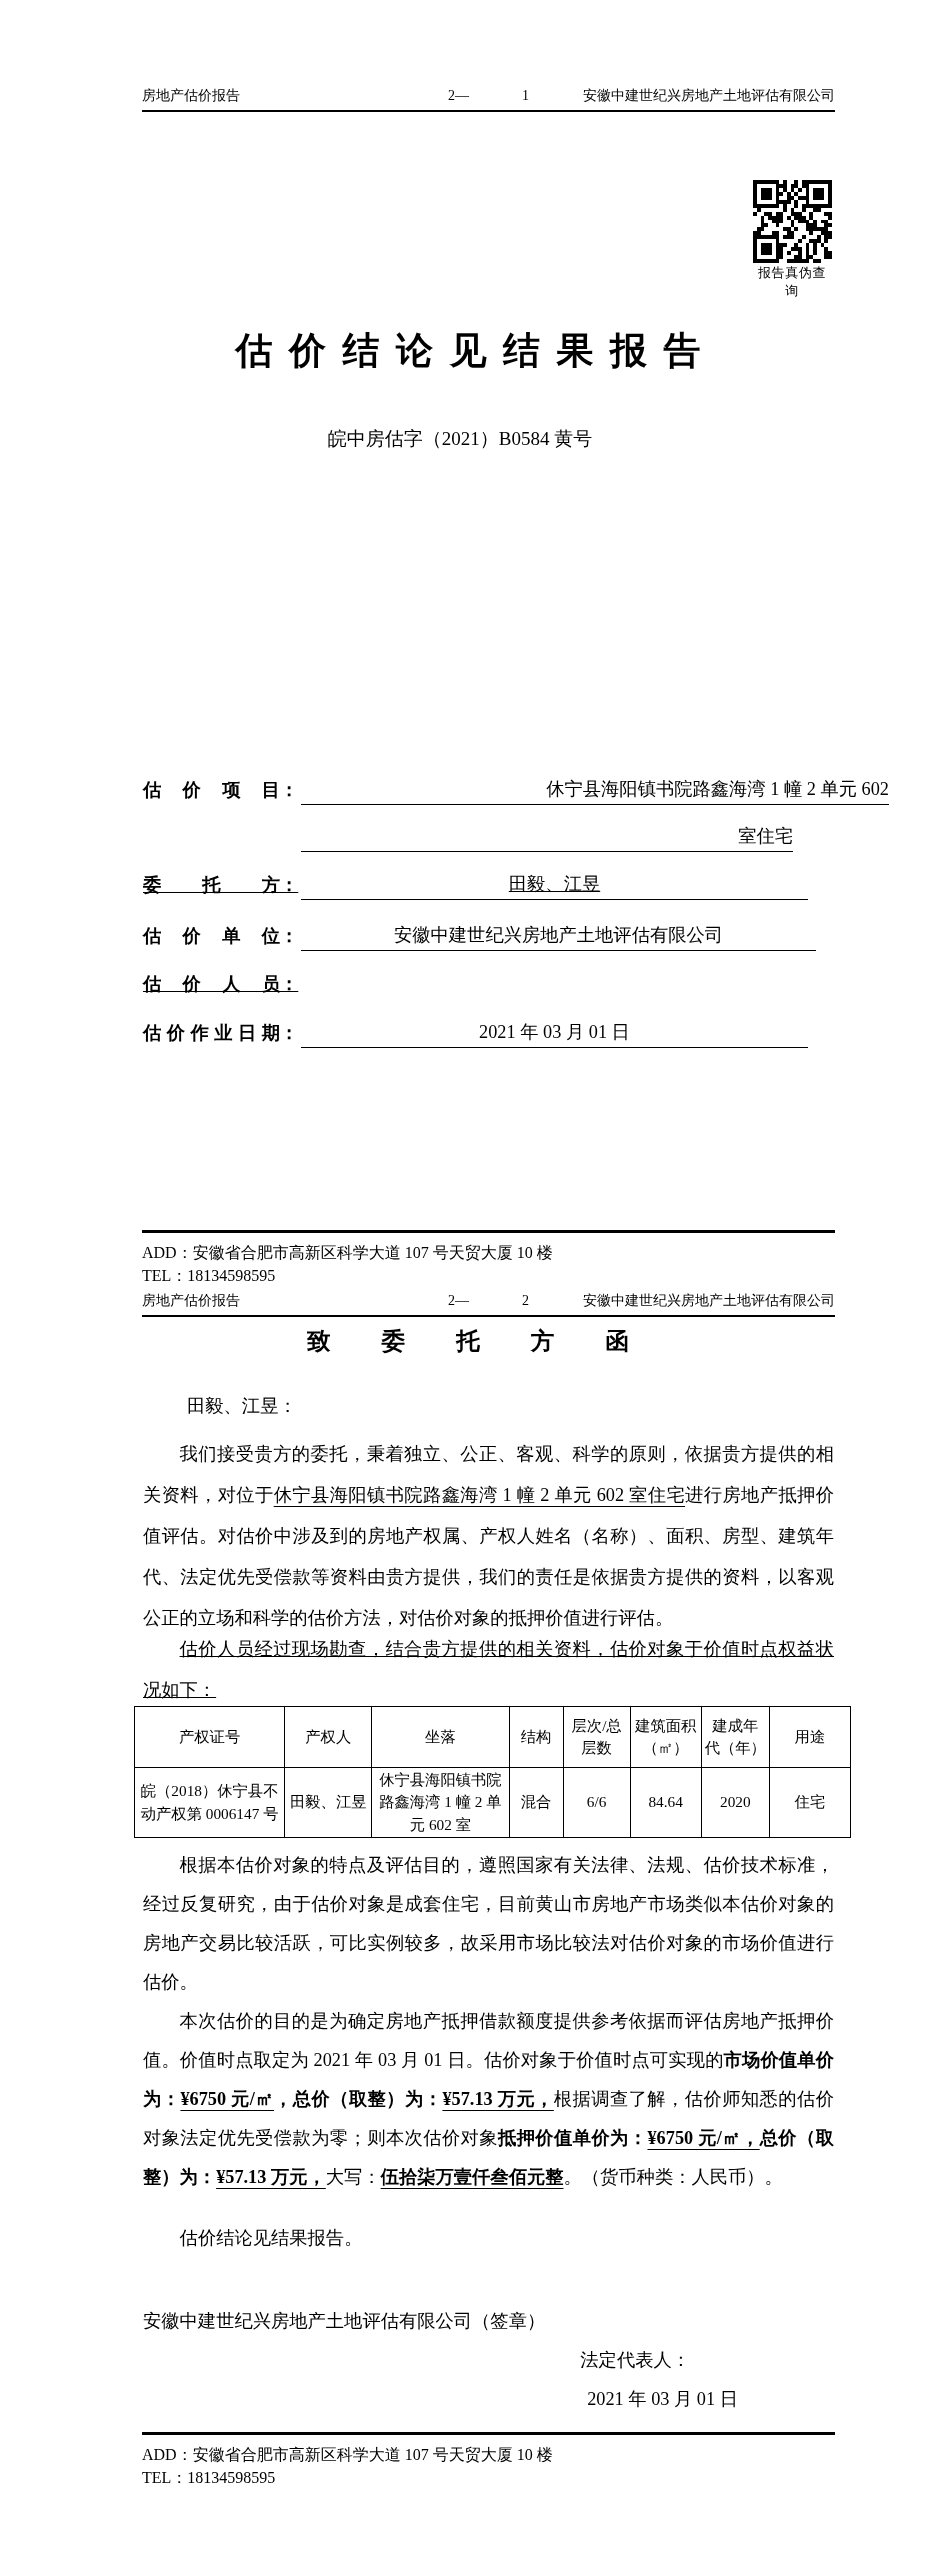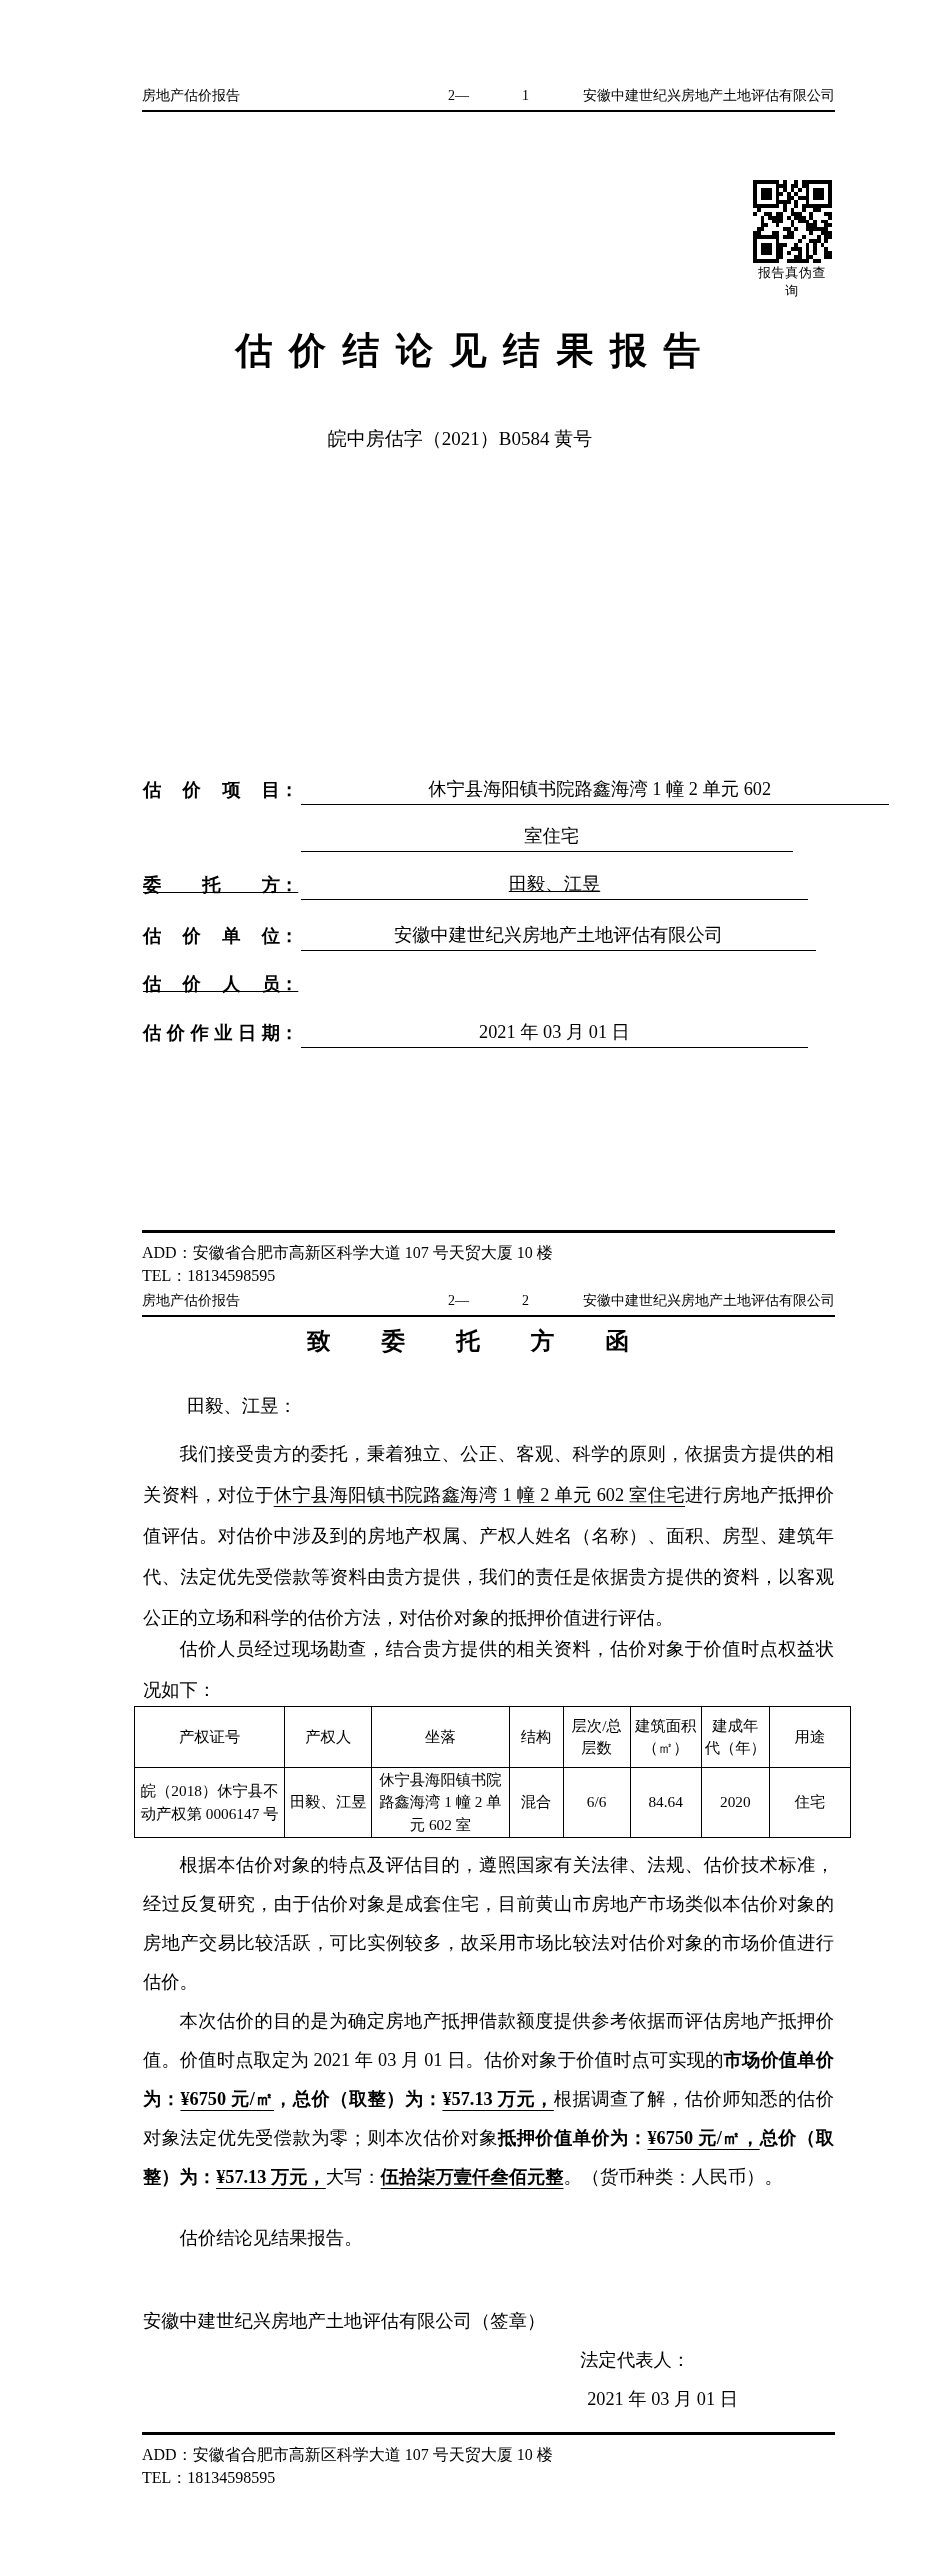"休宁县海阳镇书院路鑫海湾 1 幢 2 单元 602" .v-left { text-align: center -> right }
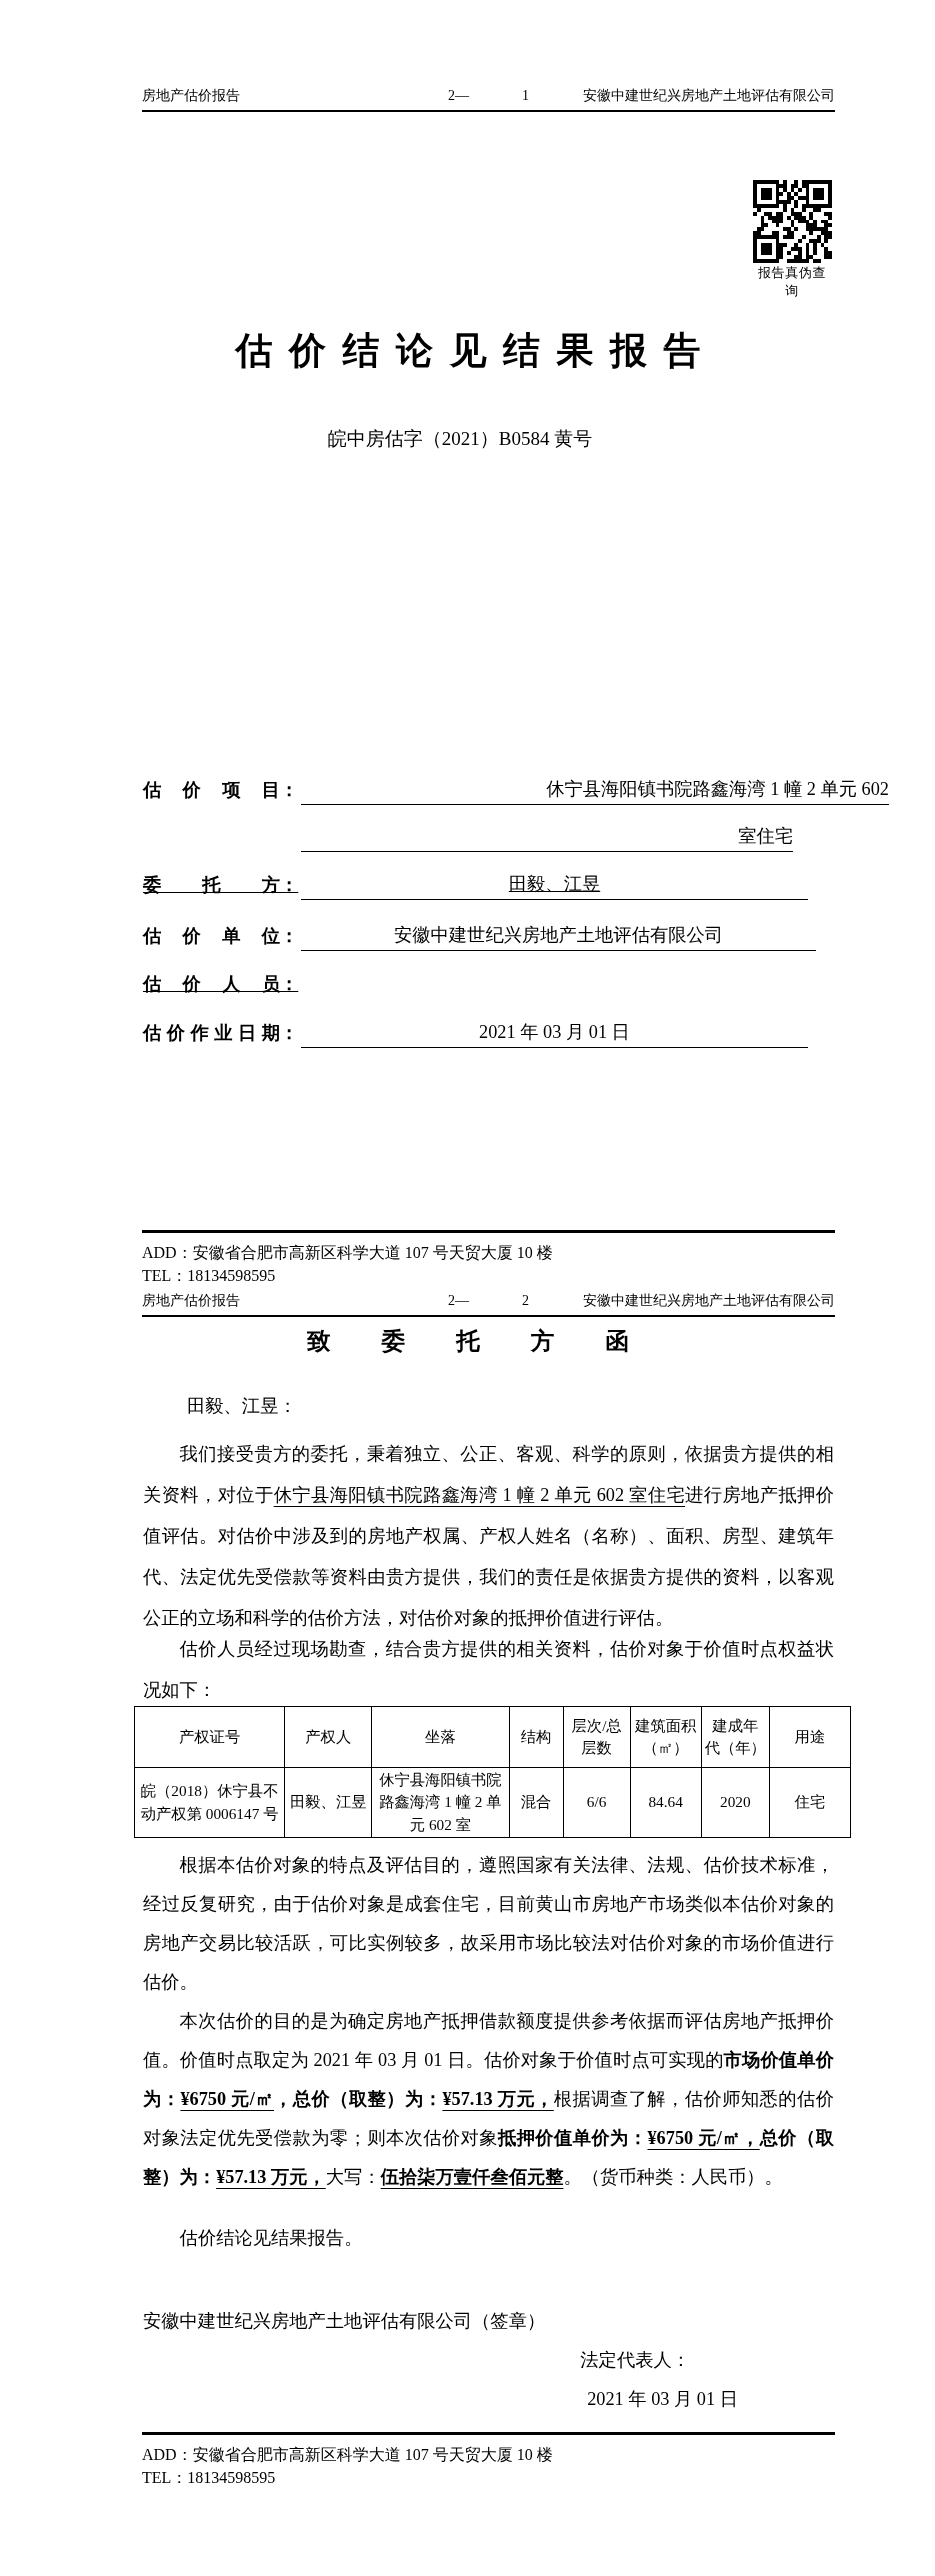"估价人员经过现场勘查，结合贵方提供的相关资料，估价对象于价值时点权益状况如下：" .p2 { text-decoration: none -> underline }
